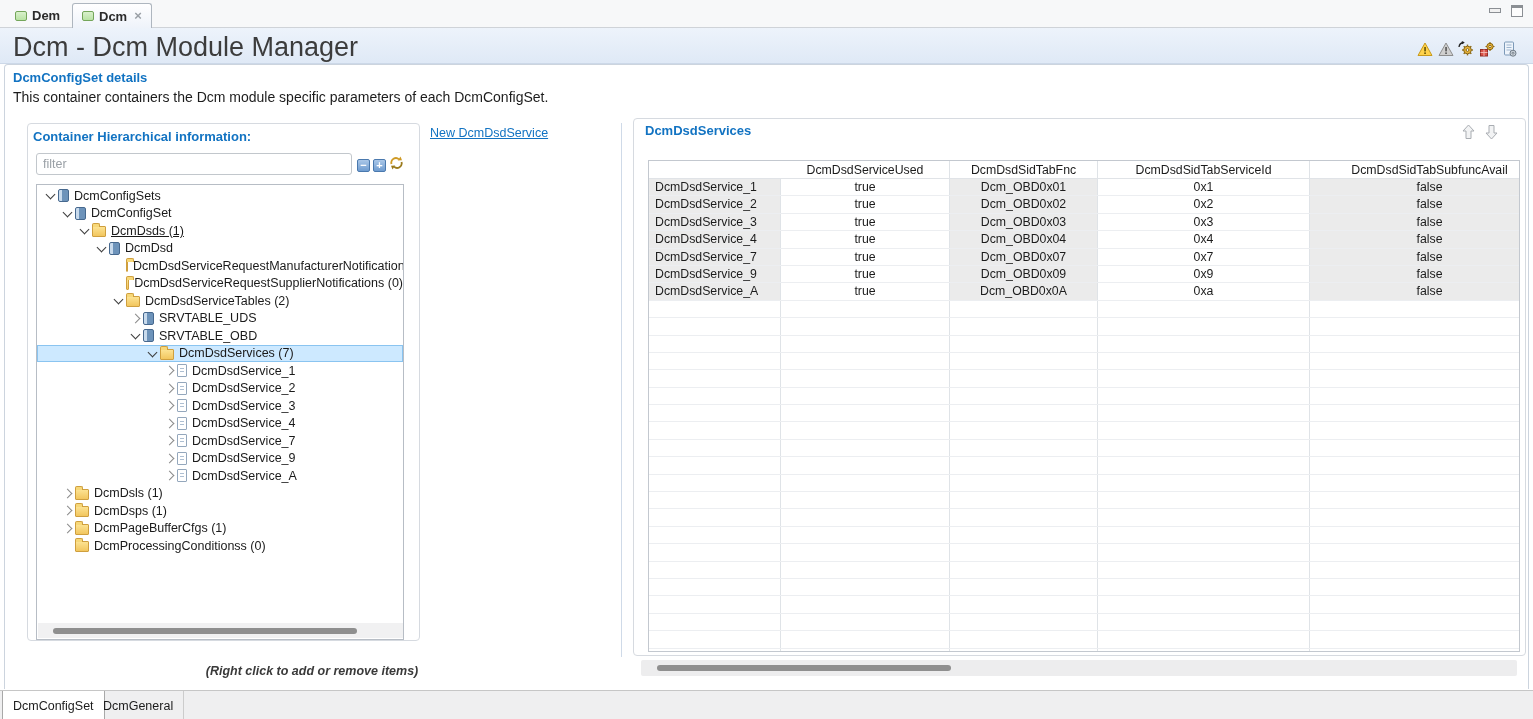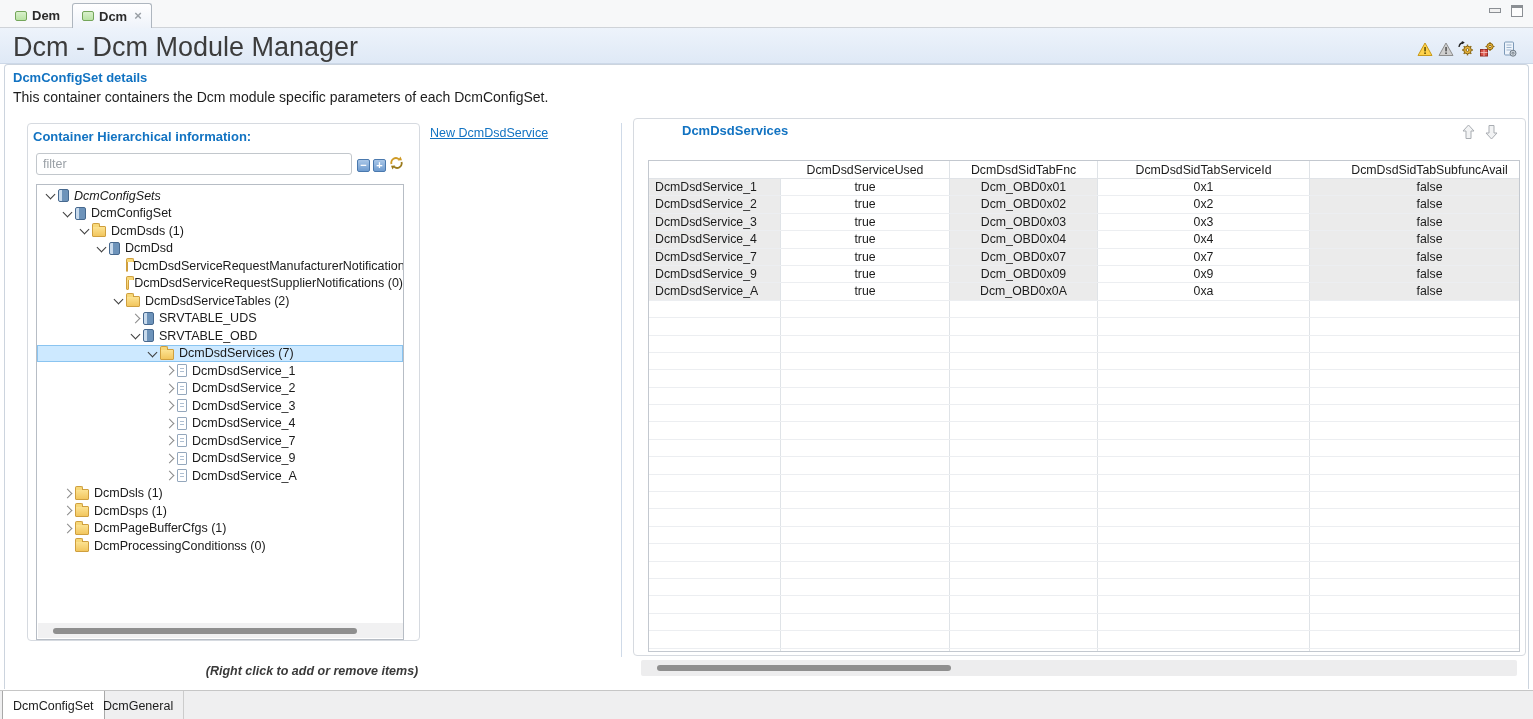"DcmDsdServices" #right-title { left: 682px -> 645px }
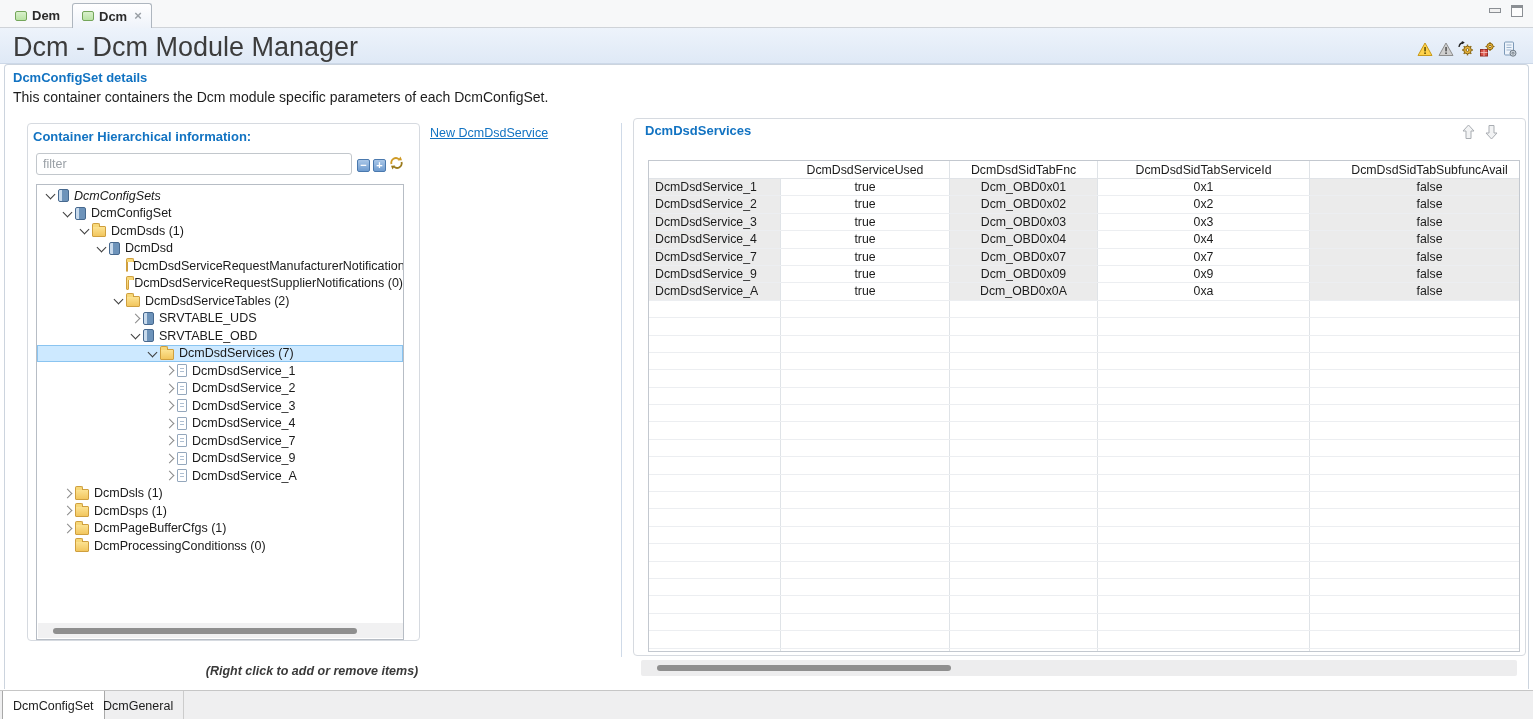"DcmConfigSets" div.tree-row { font-style: italic -> none }
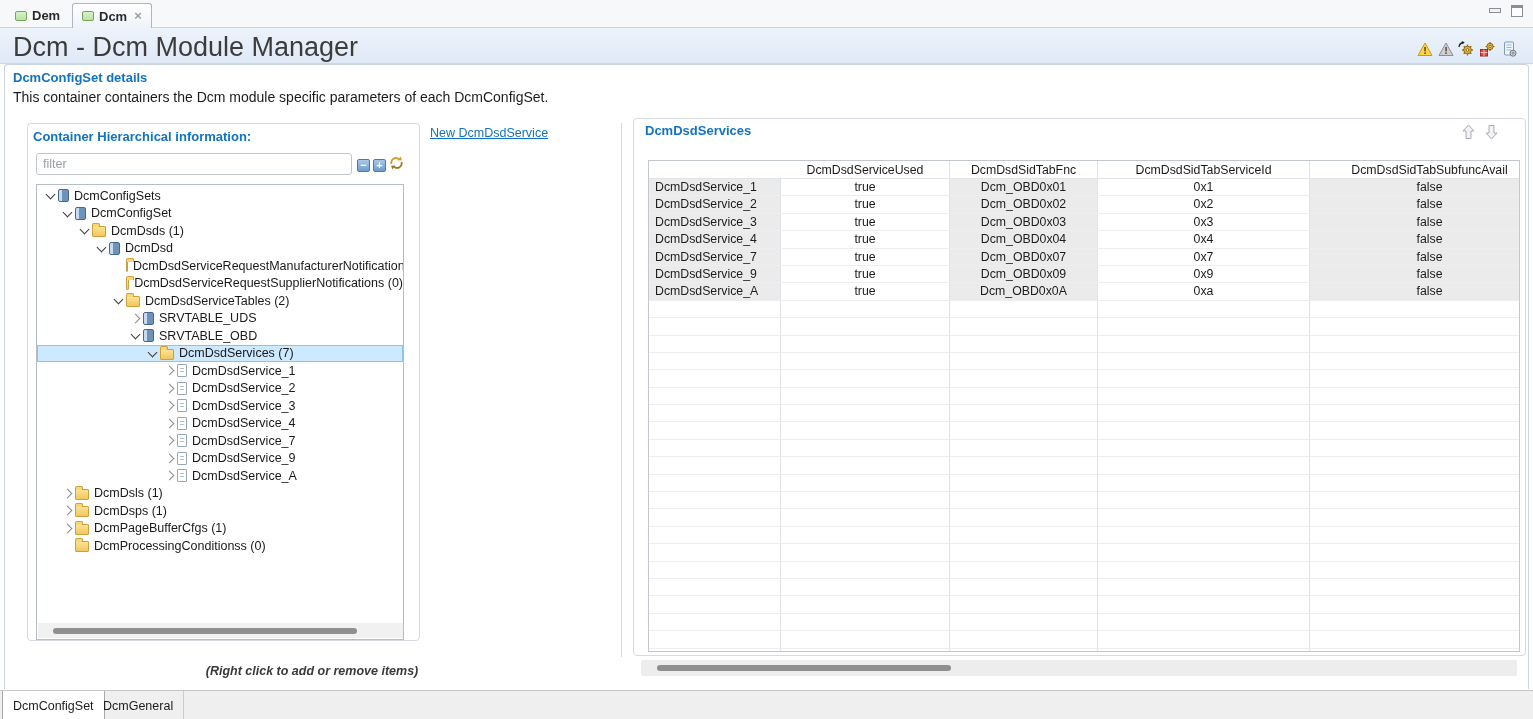"DcmDsds (1)" div.tree-row { text-decoration: none -> underline }
